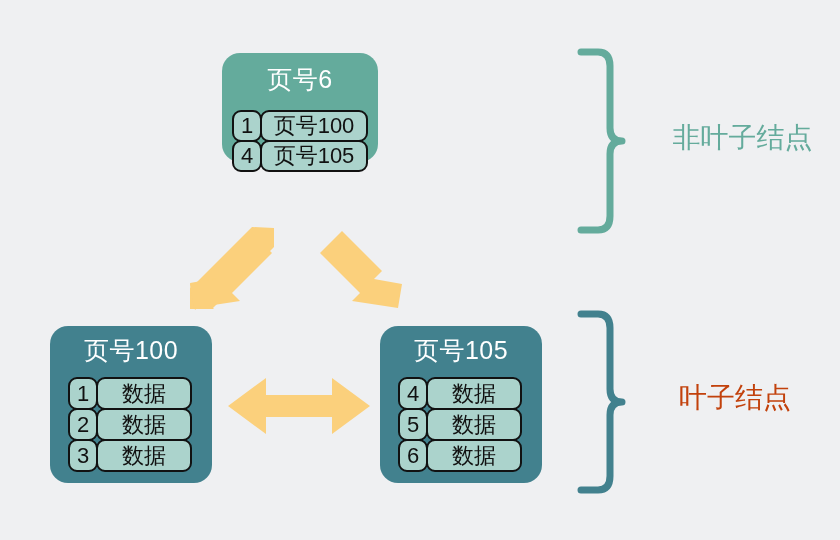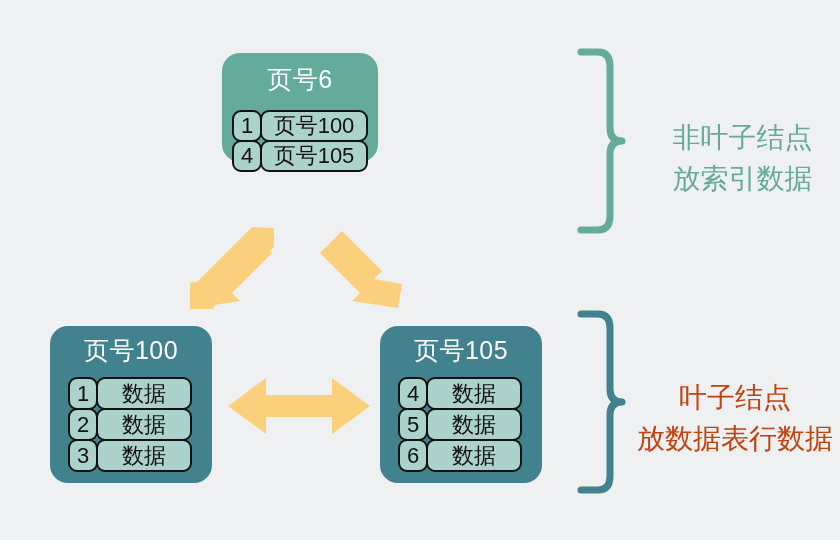"放索引数据" div { html: <div>放索引数据</div> -> none }
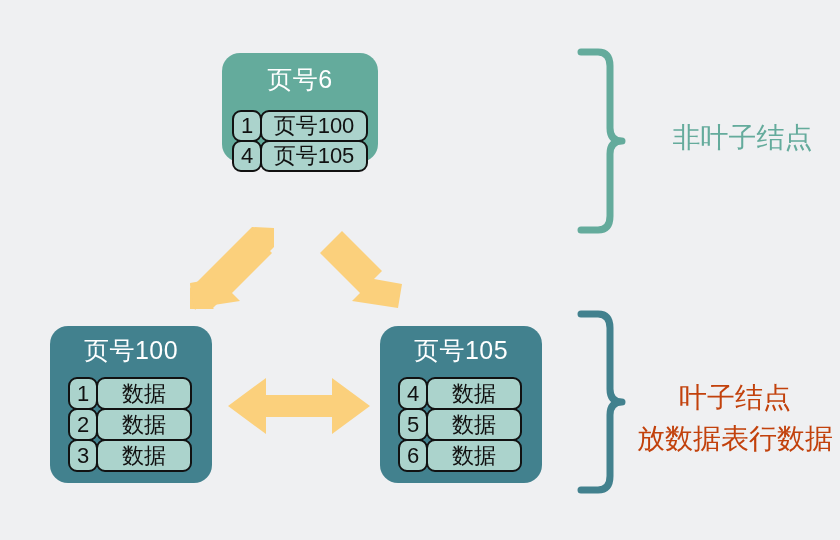"放数据表行数据" div { html: <div>放数据表行数据</div> -> none }
